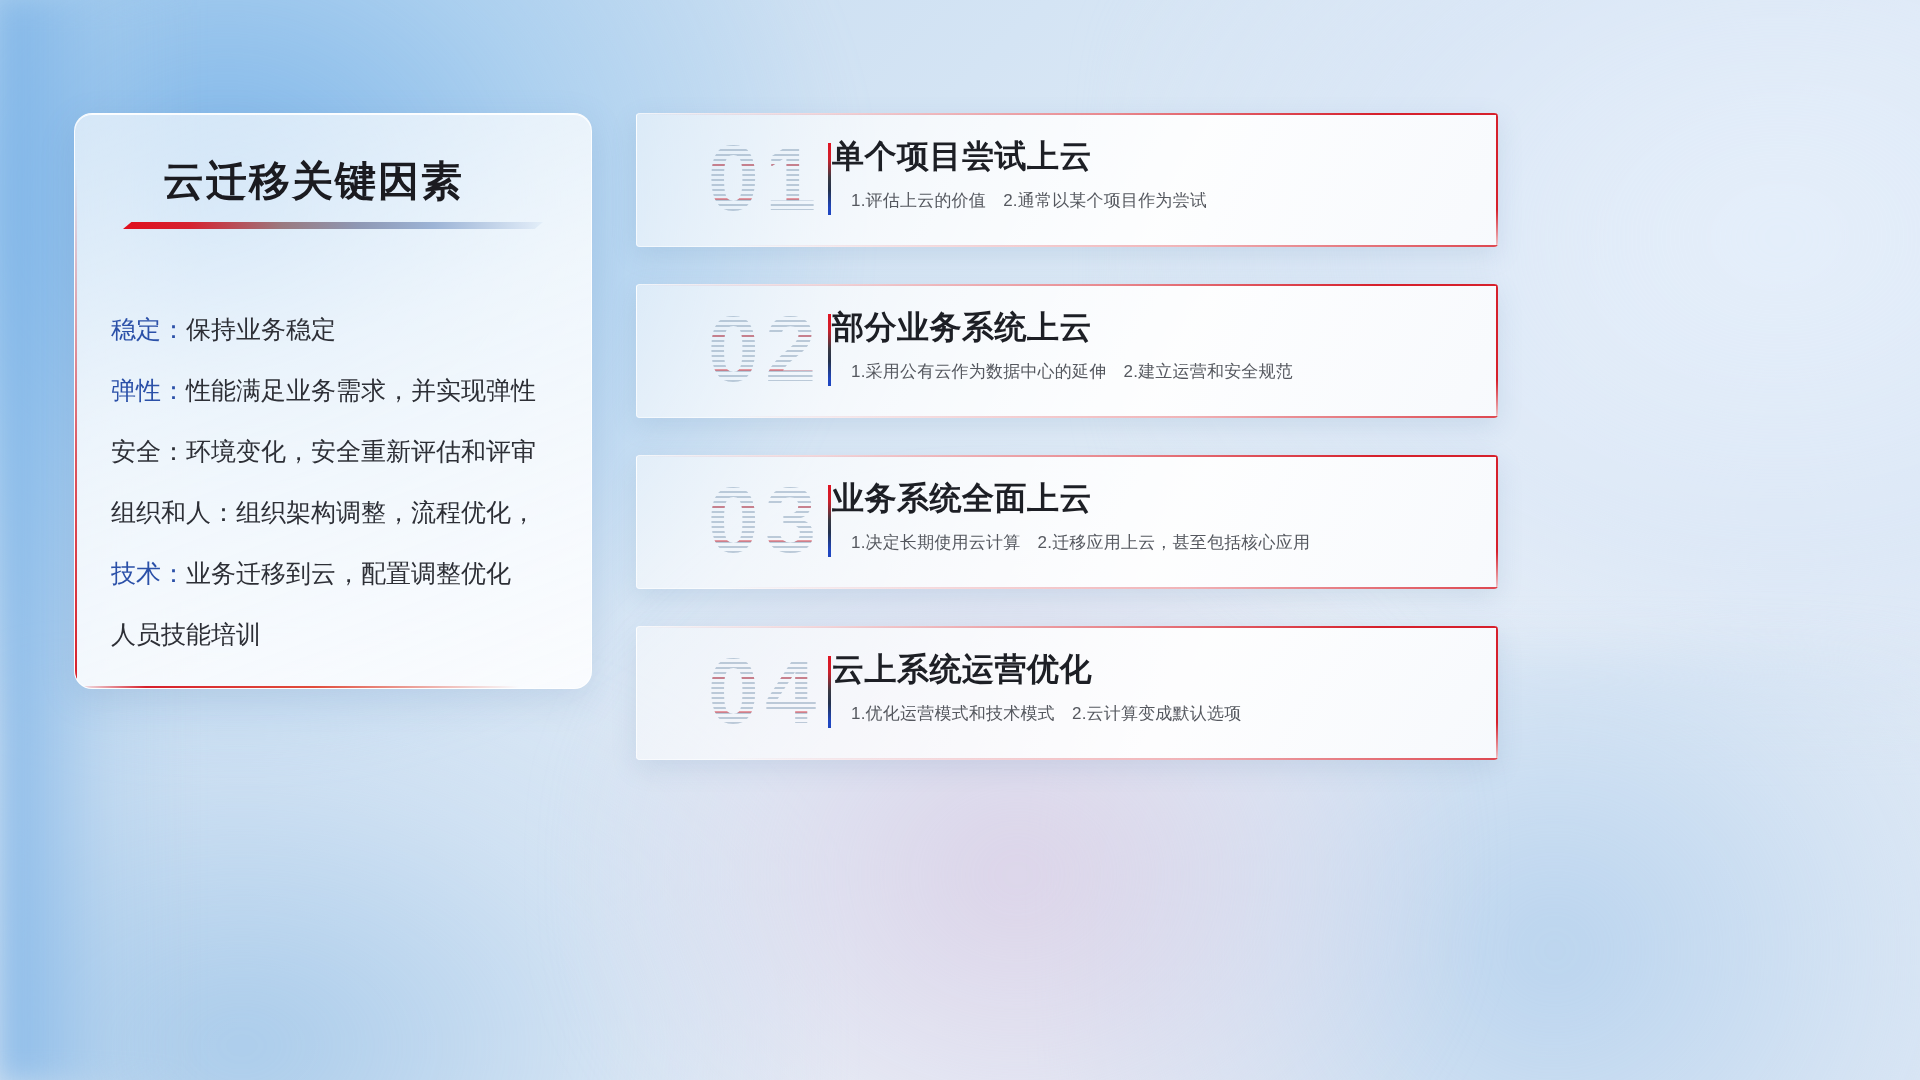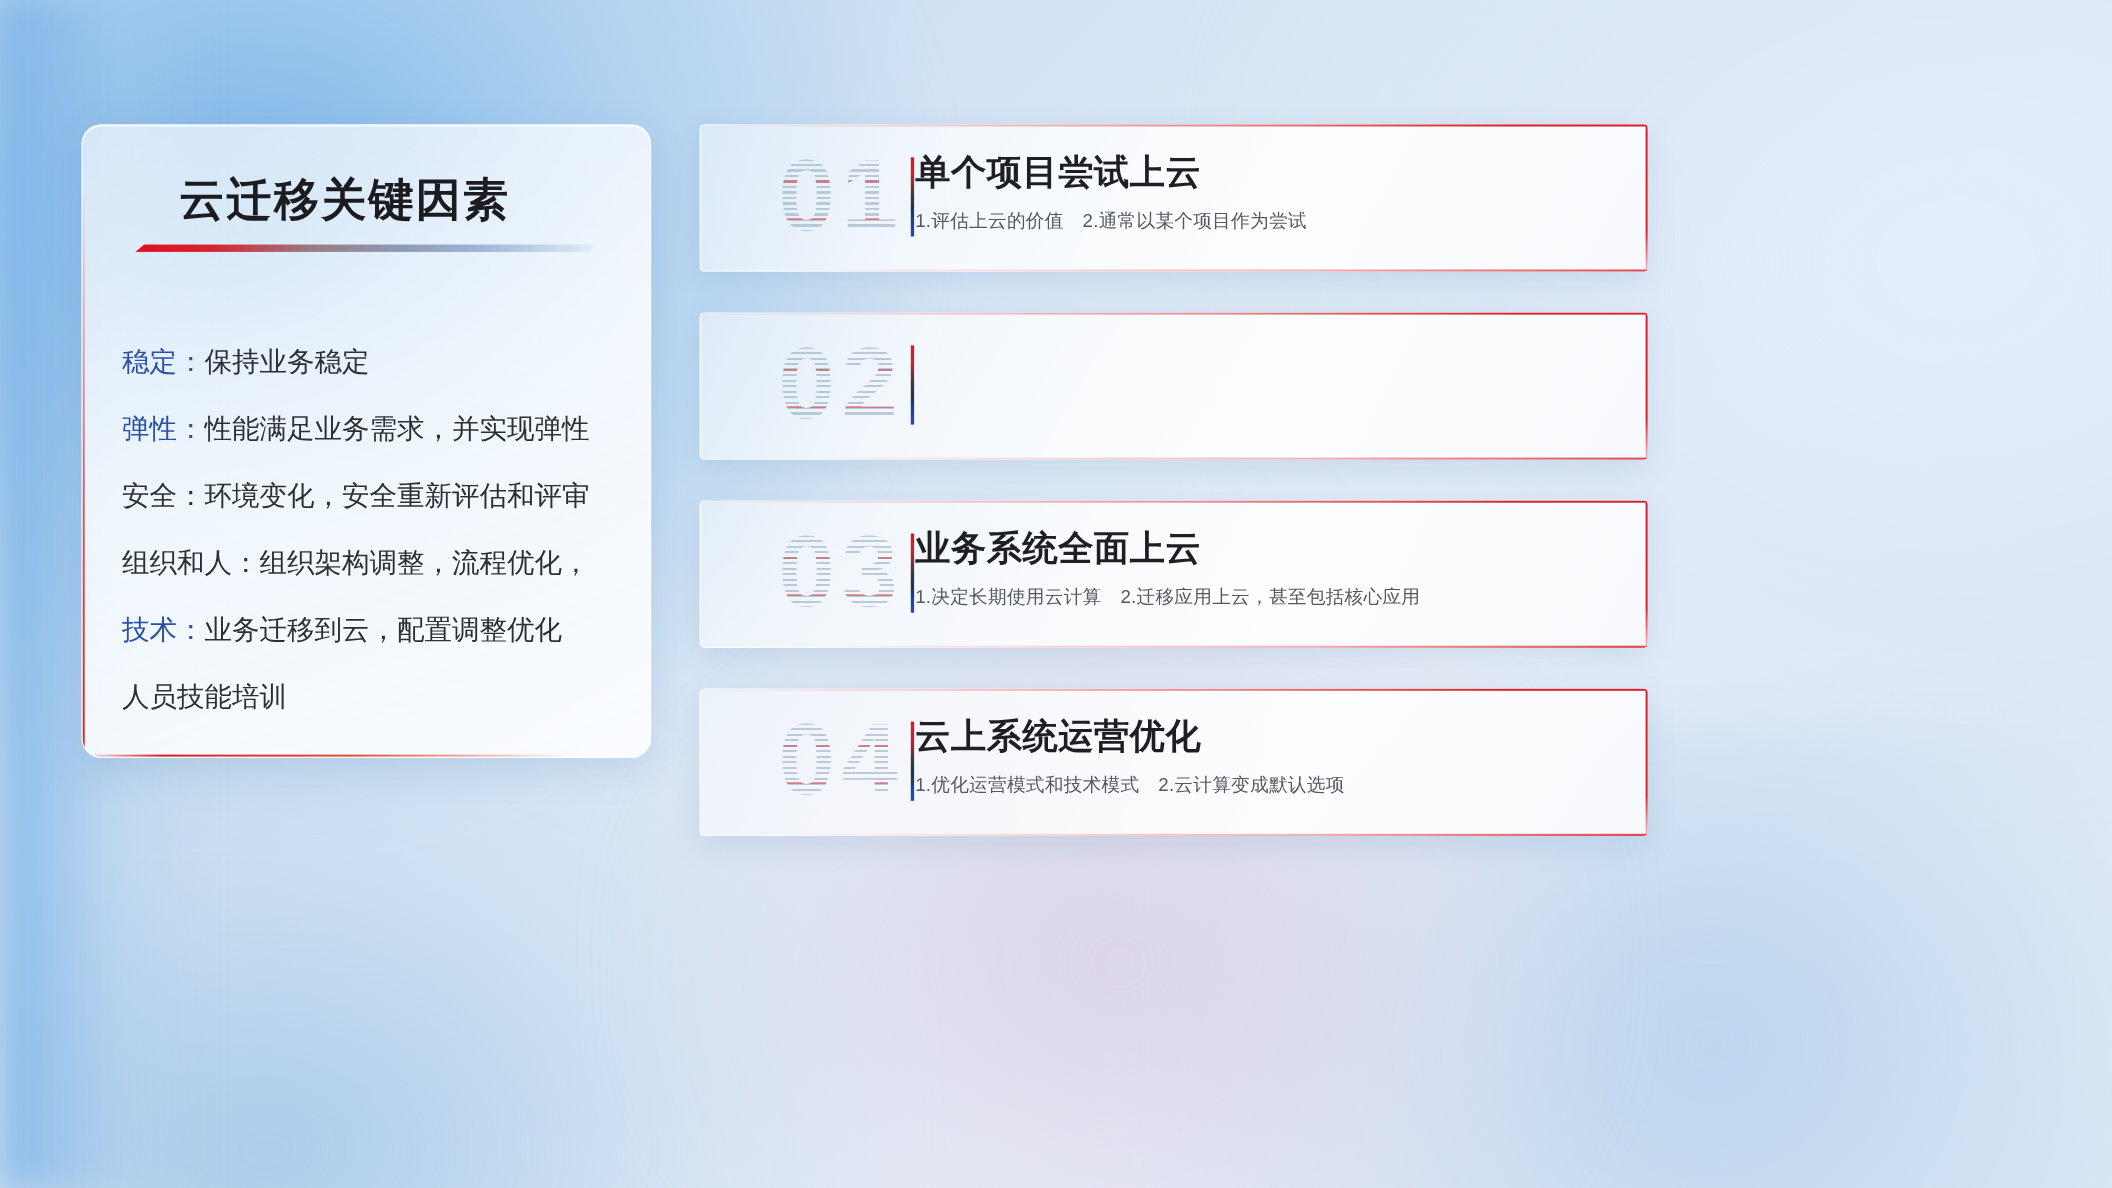"1.评估上云的价值 2.通常以某个项目作为尝试" .step-desc { margin-left: none -> 19px }
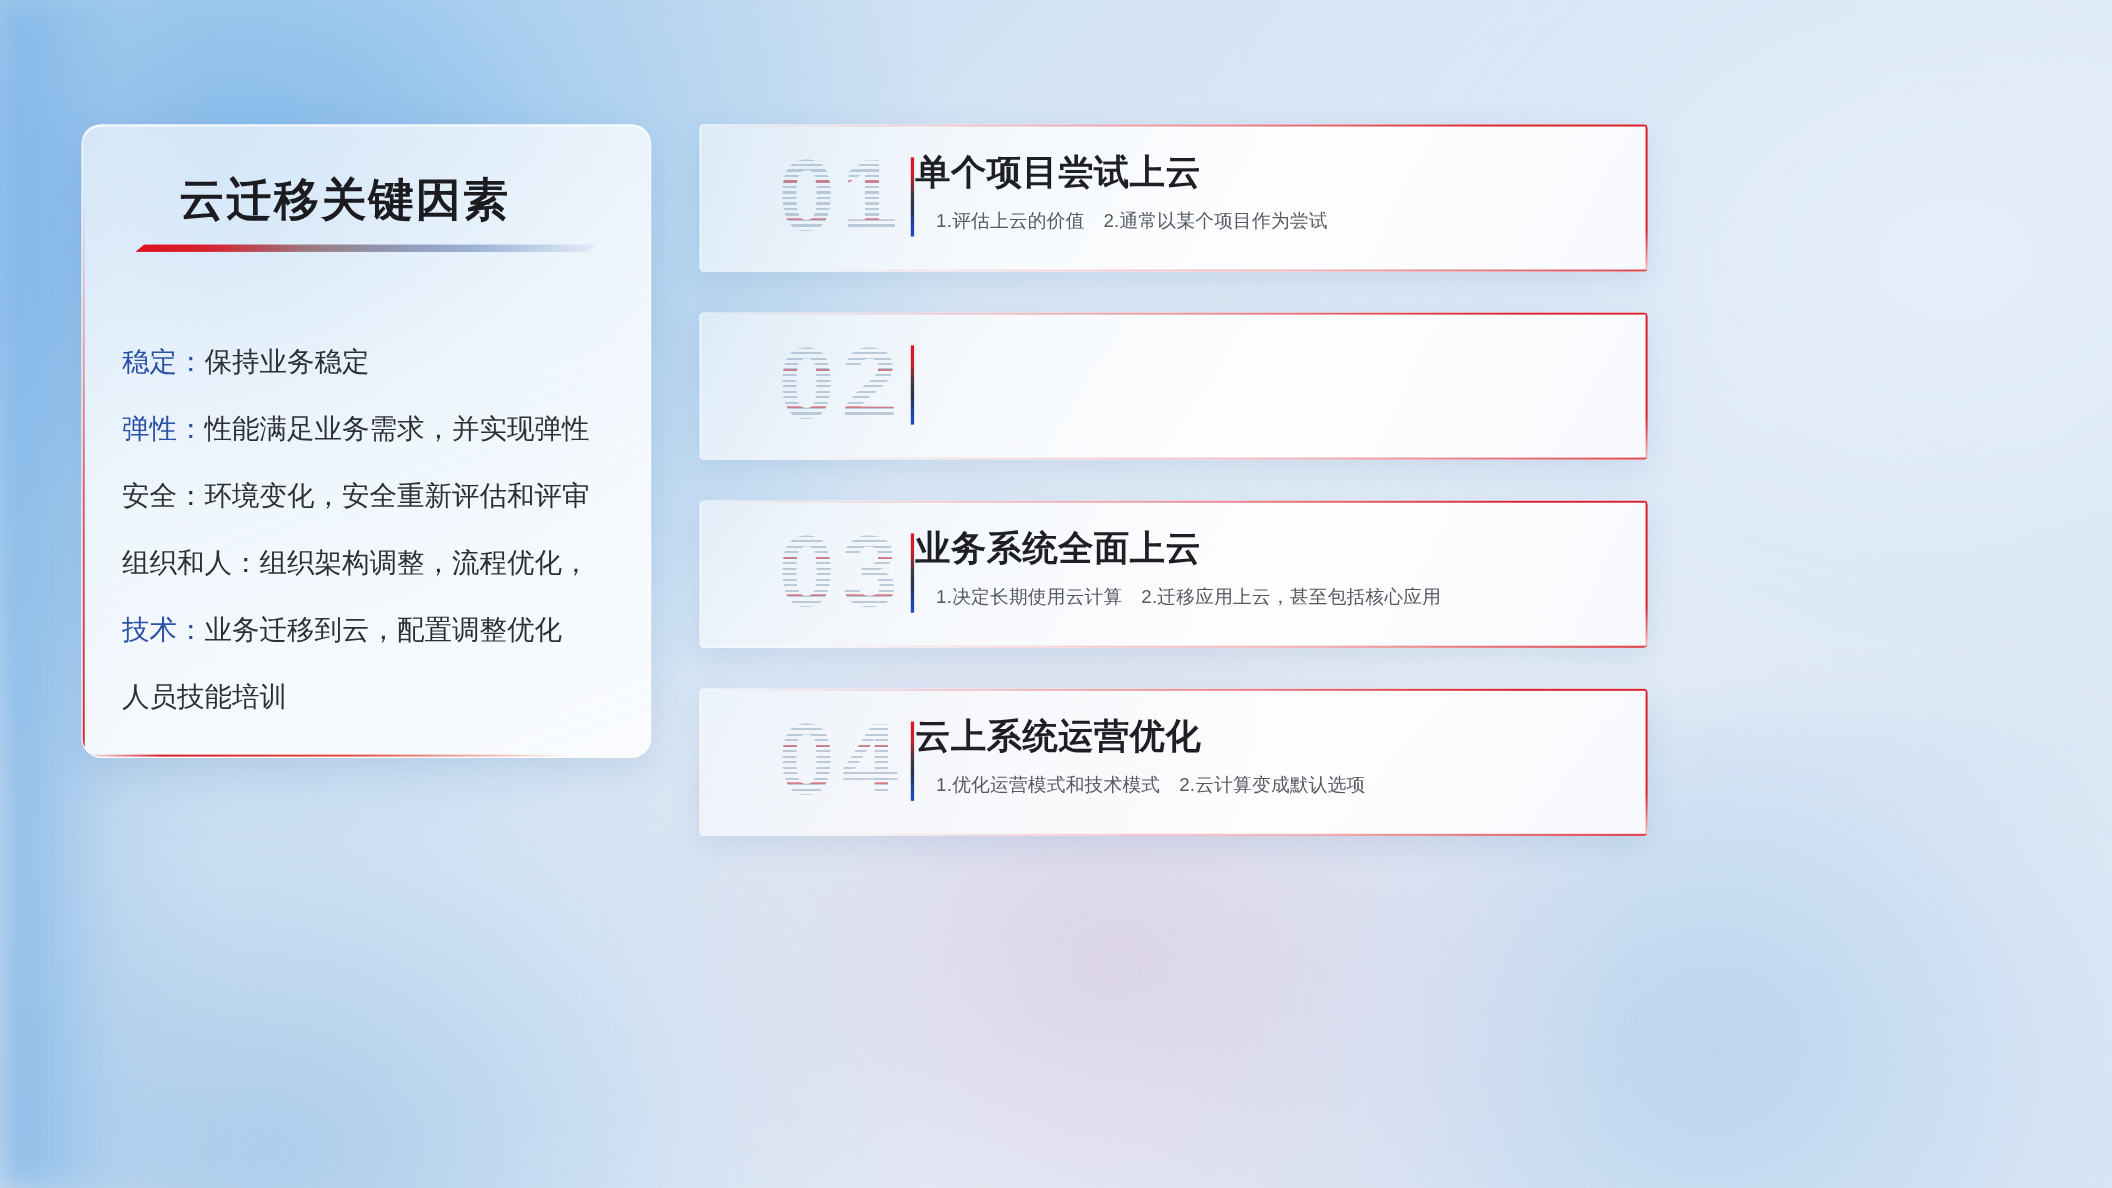"部分业务系统上云" div.step-body { html: none -> <div> <div>部分业务系统上云</div> <div>1.采用公有云作为数据中心的延伸 2.建立运营和安全规范</div> </div> }
